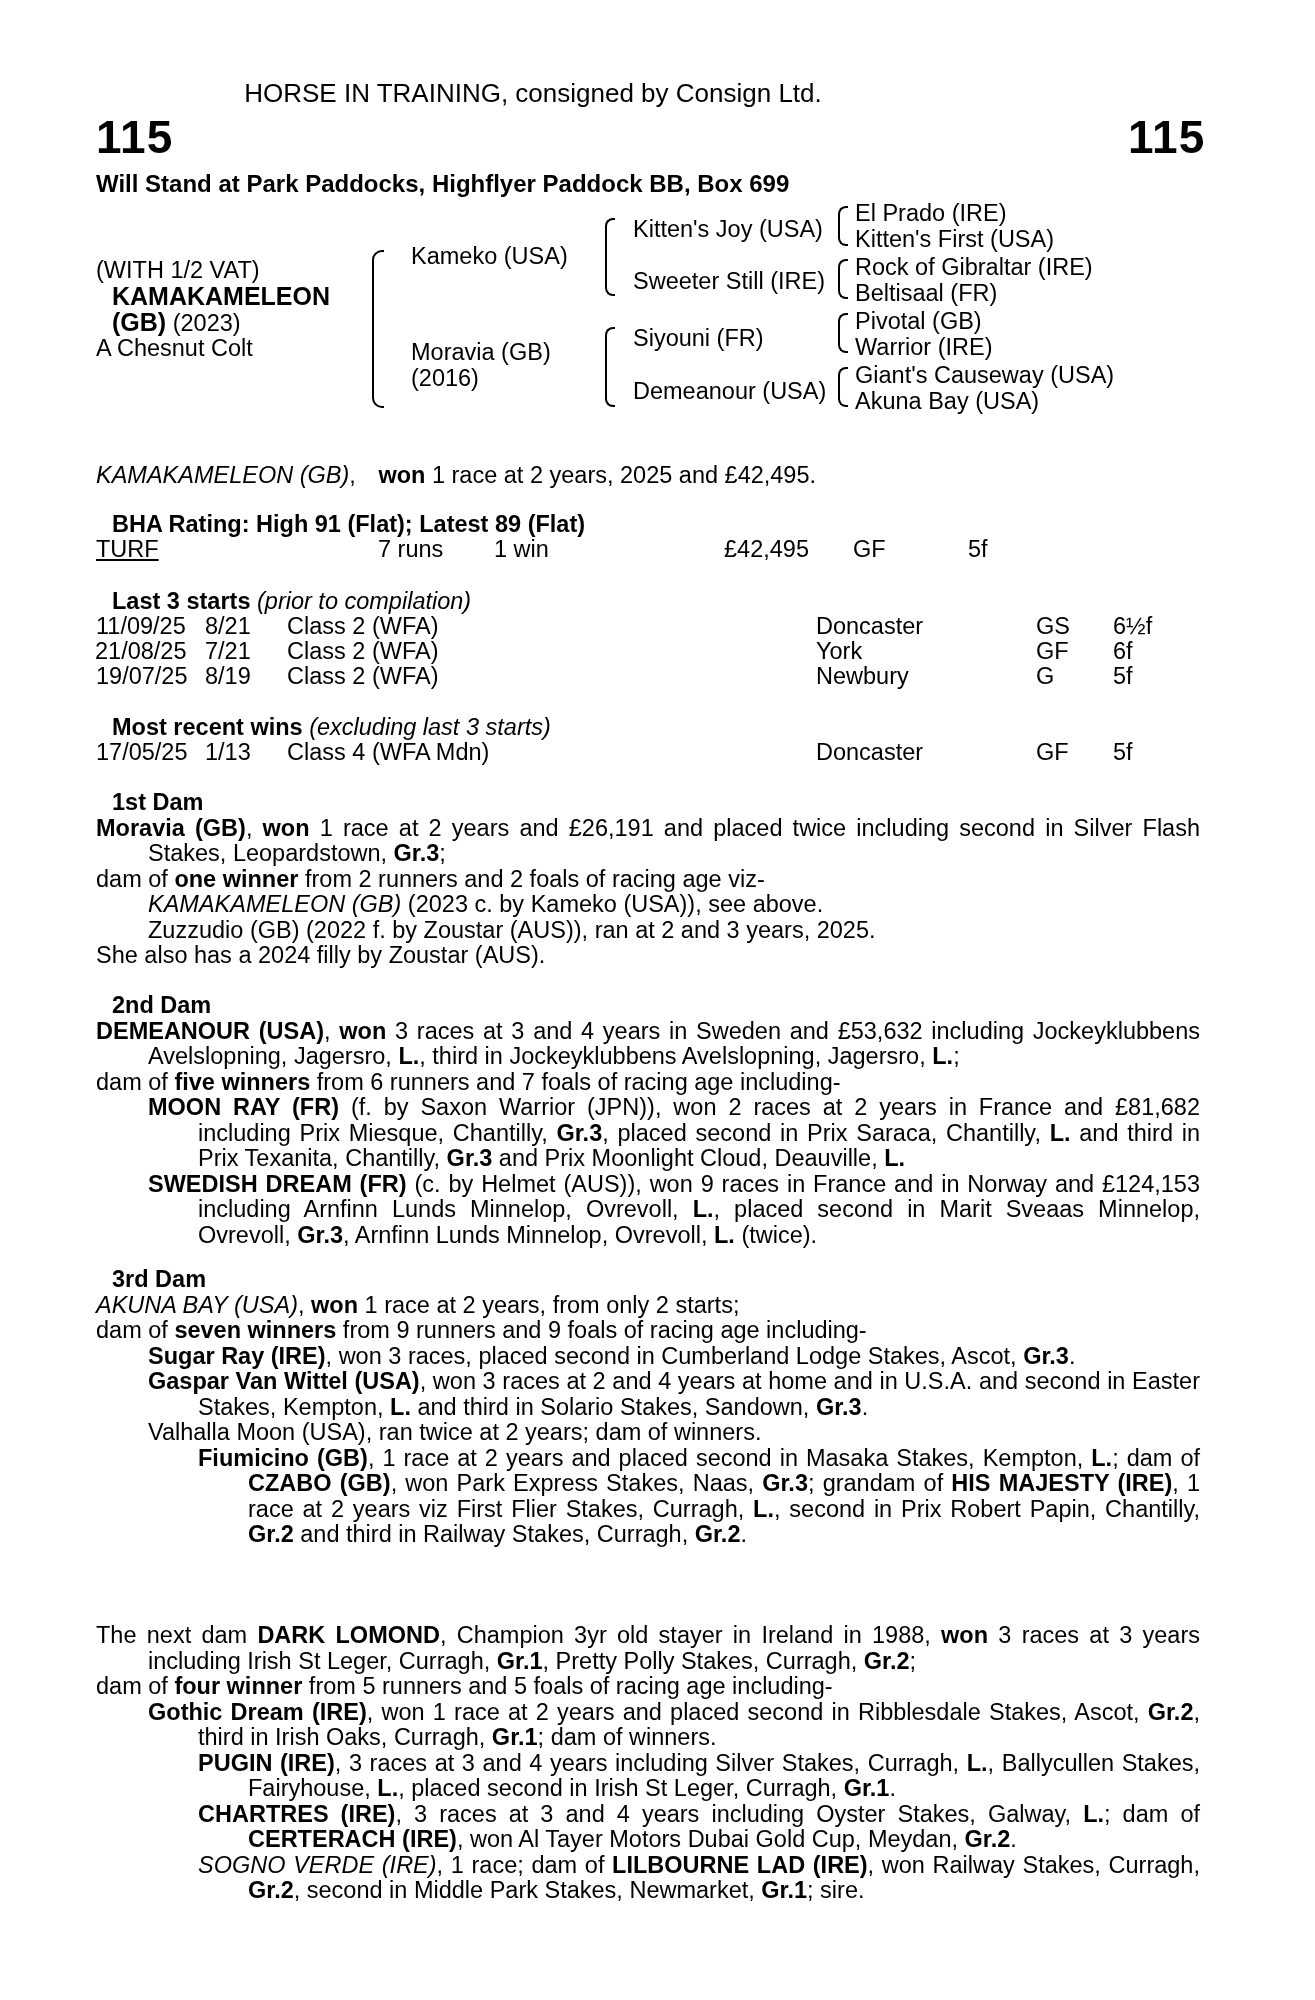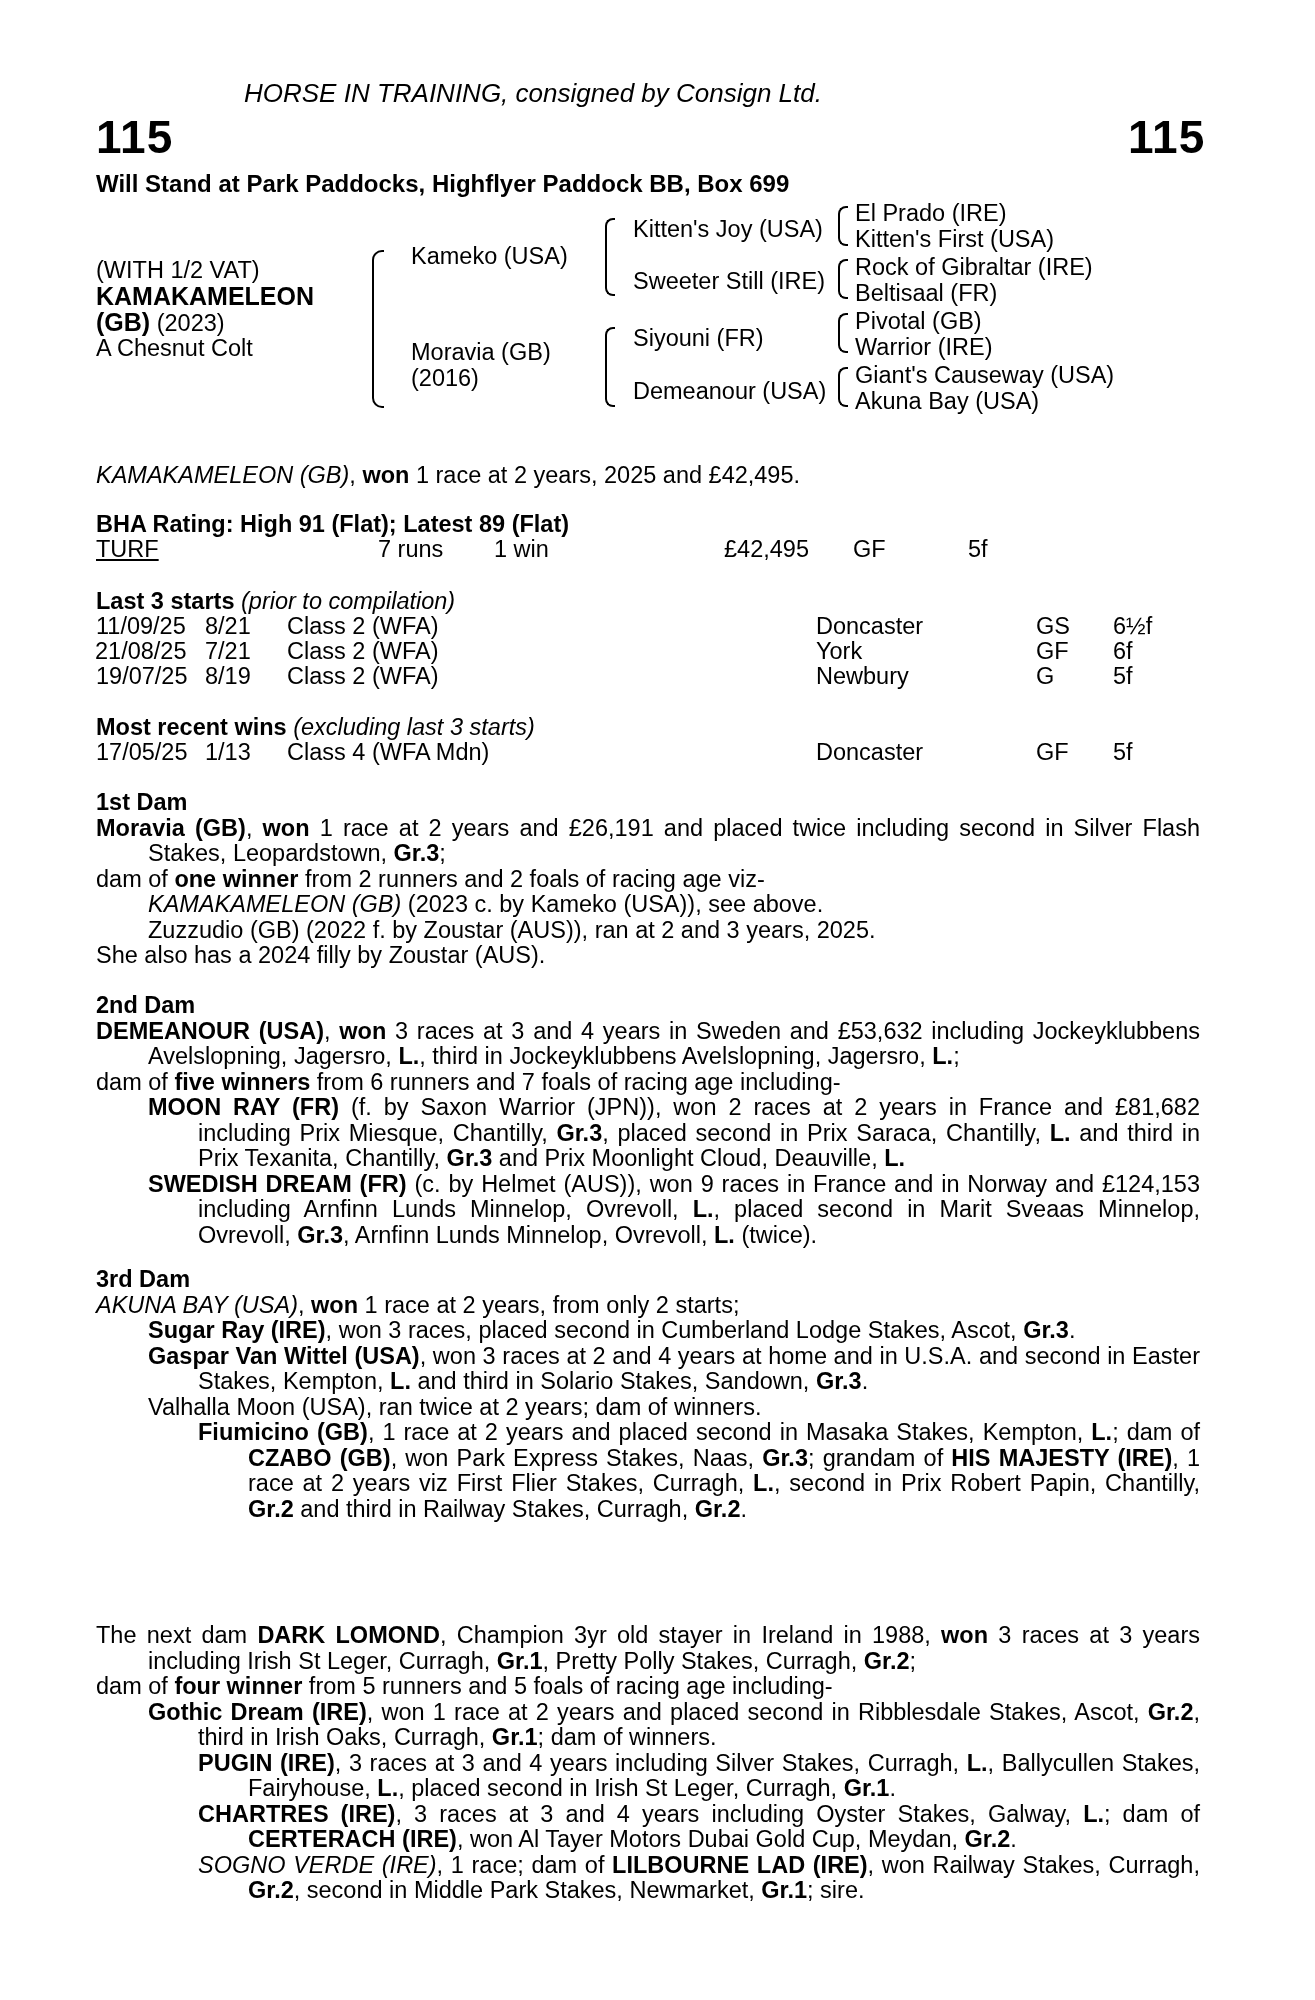"HORSE IN TRAINING, consigned by" .hdr-title { font-style: italic -> none }
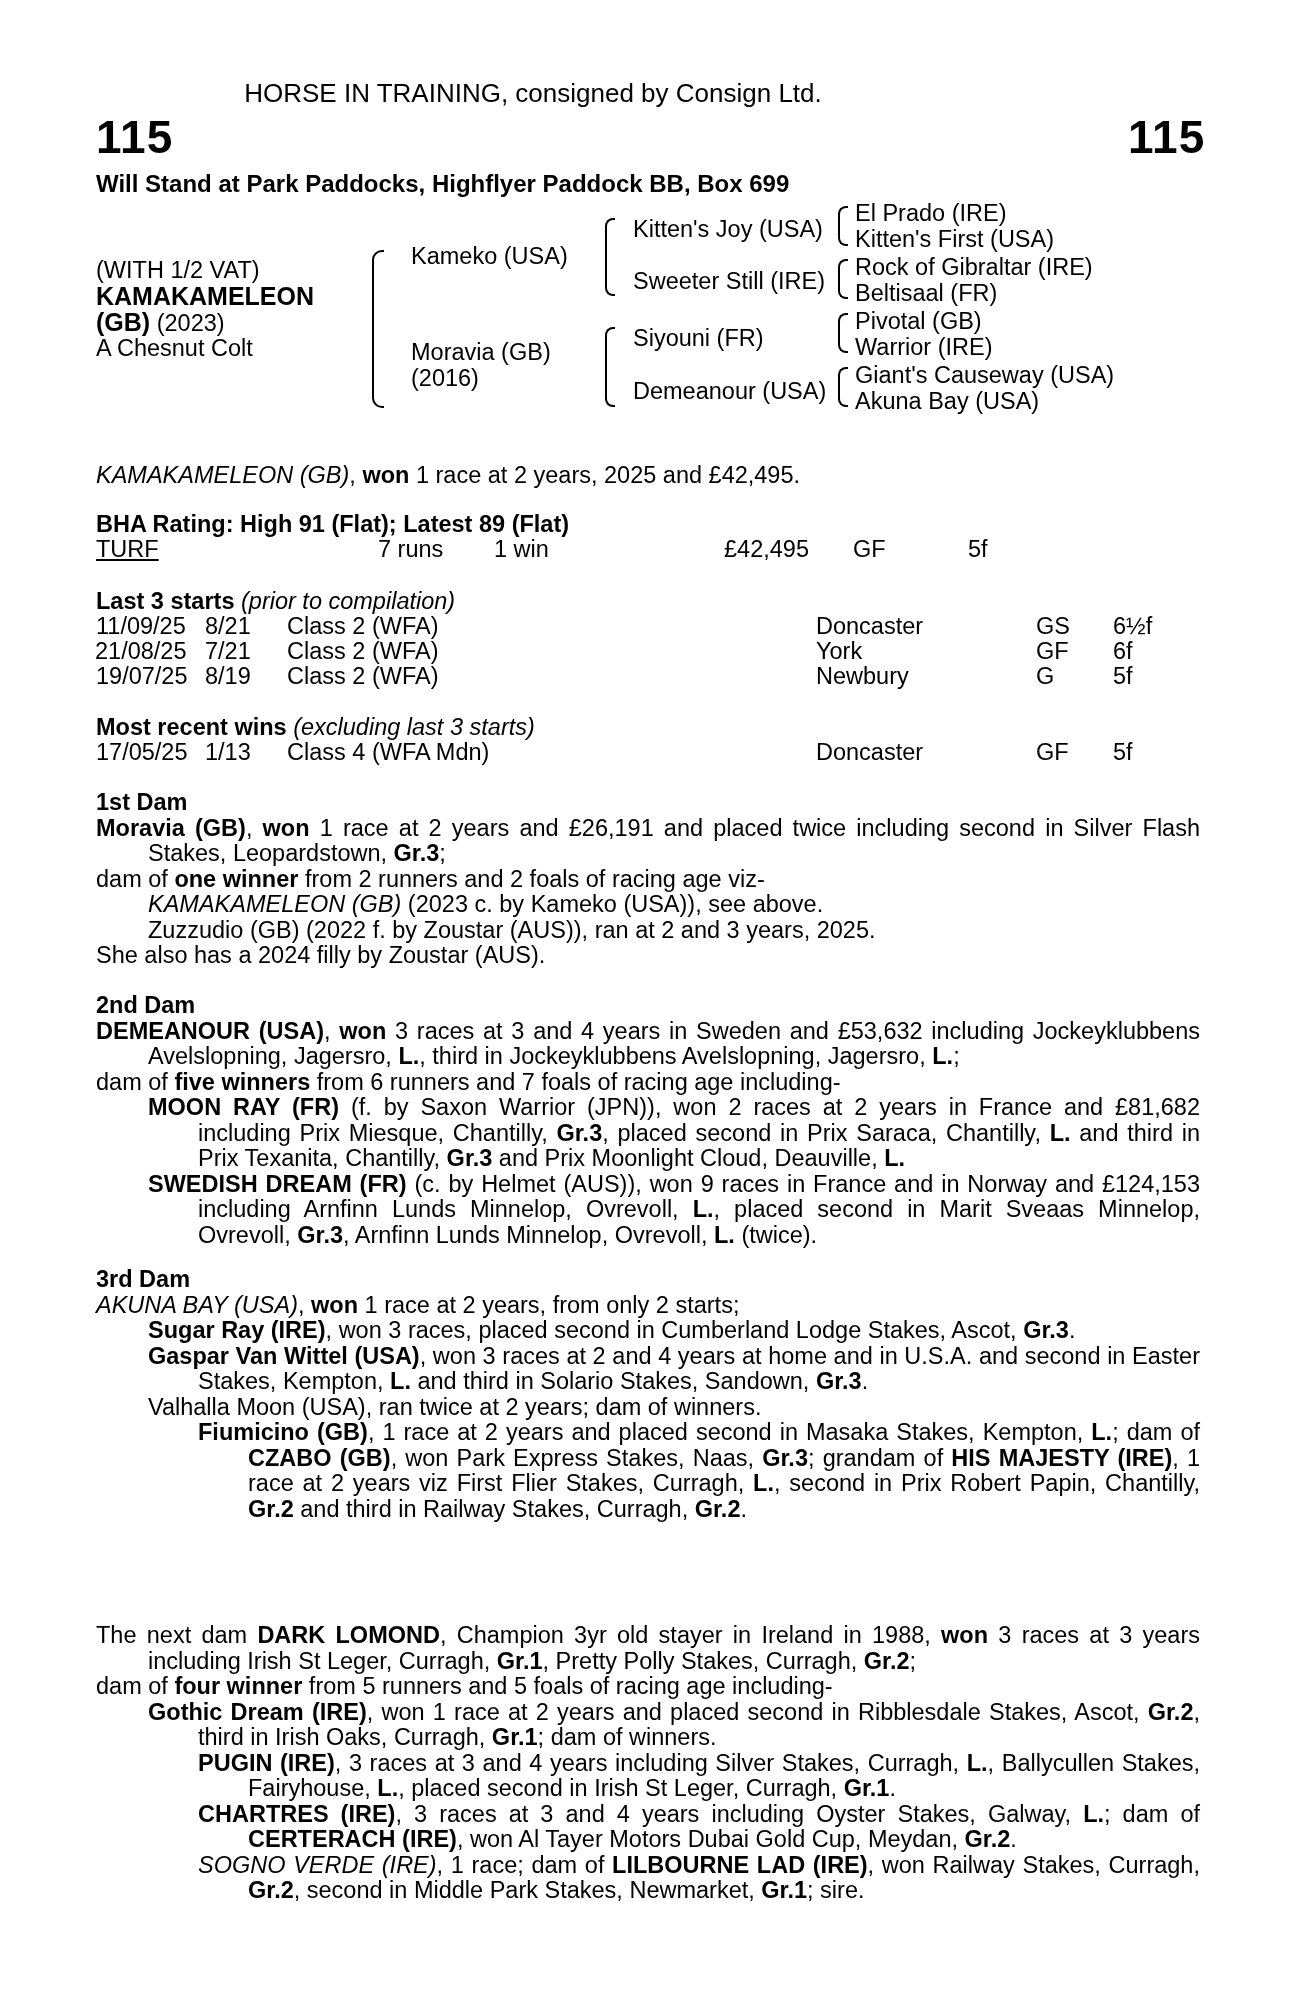"KAMAKAMELEON" .b { margin-left: none -> 16px }
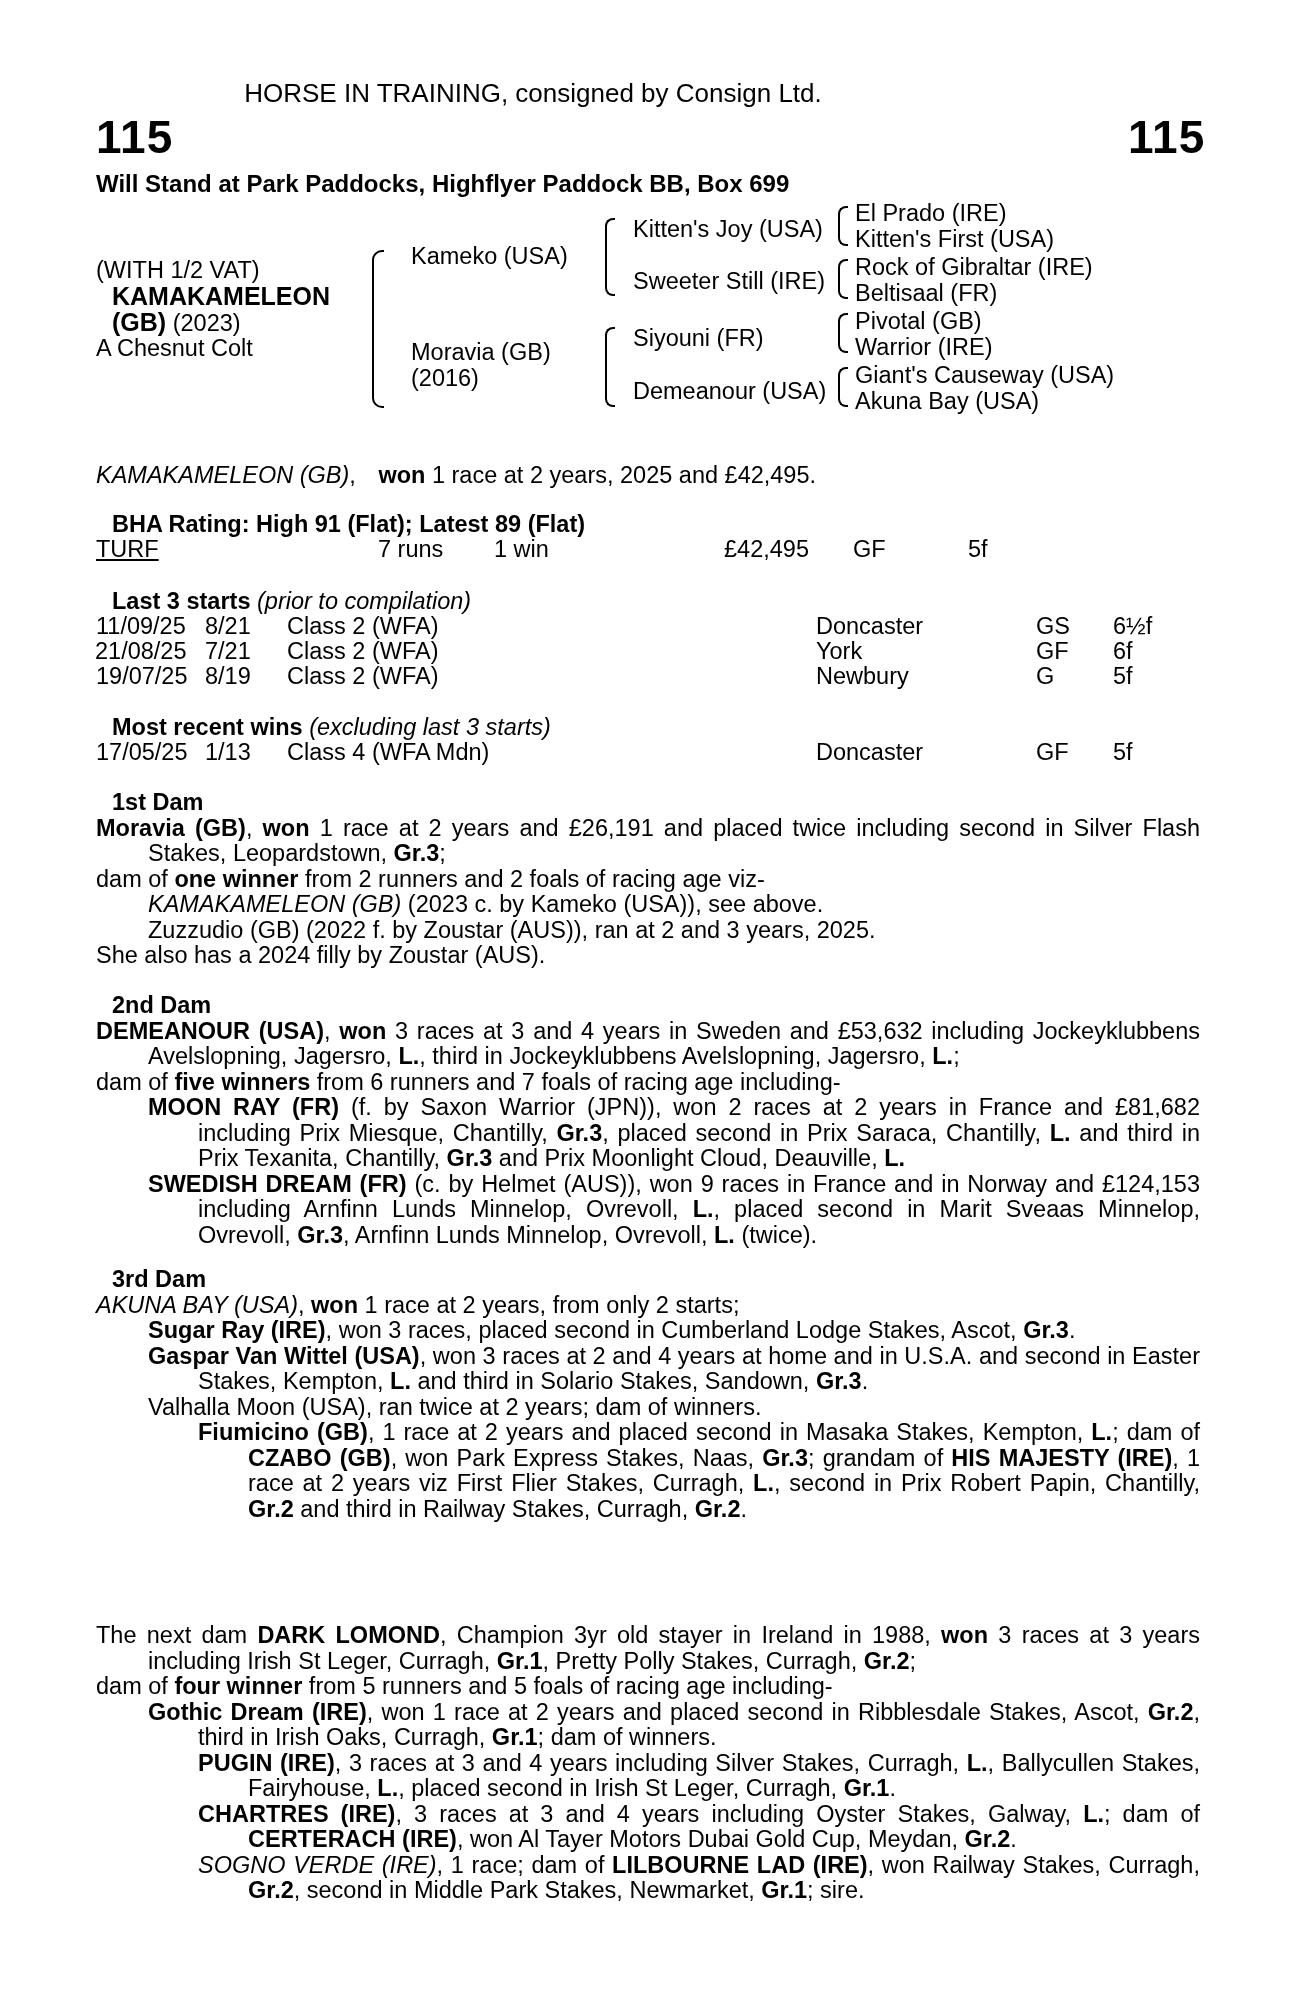"dam of seven winners from" span.line { html: none -> <span><span>dam of </span><b>seven winners</b><span> from 9 runners and 9 foals of racing age including-</span></span> }
